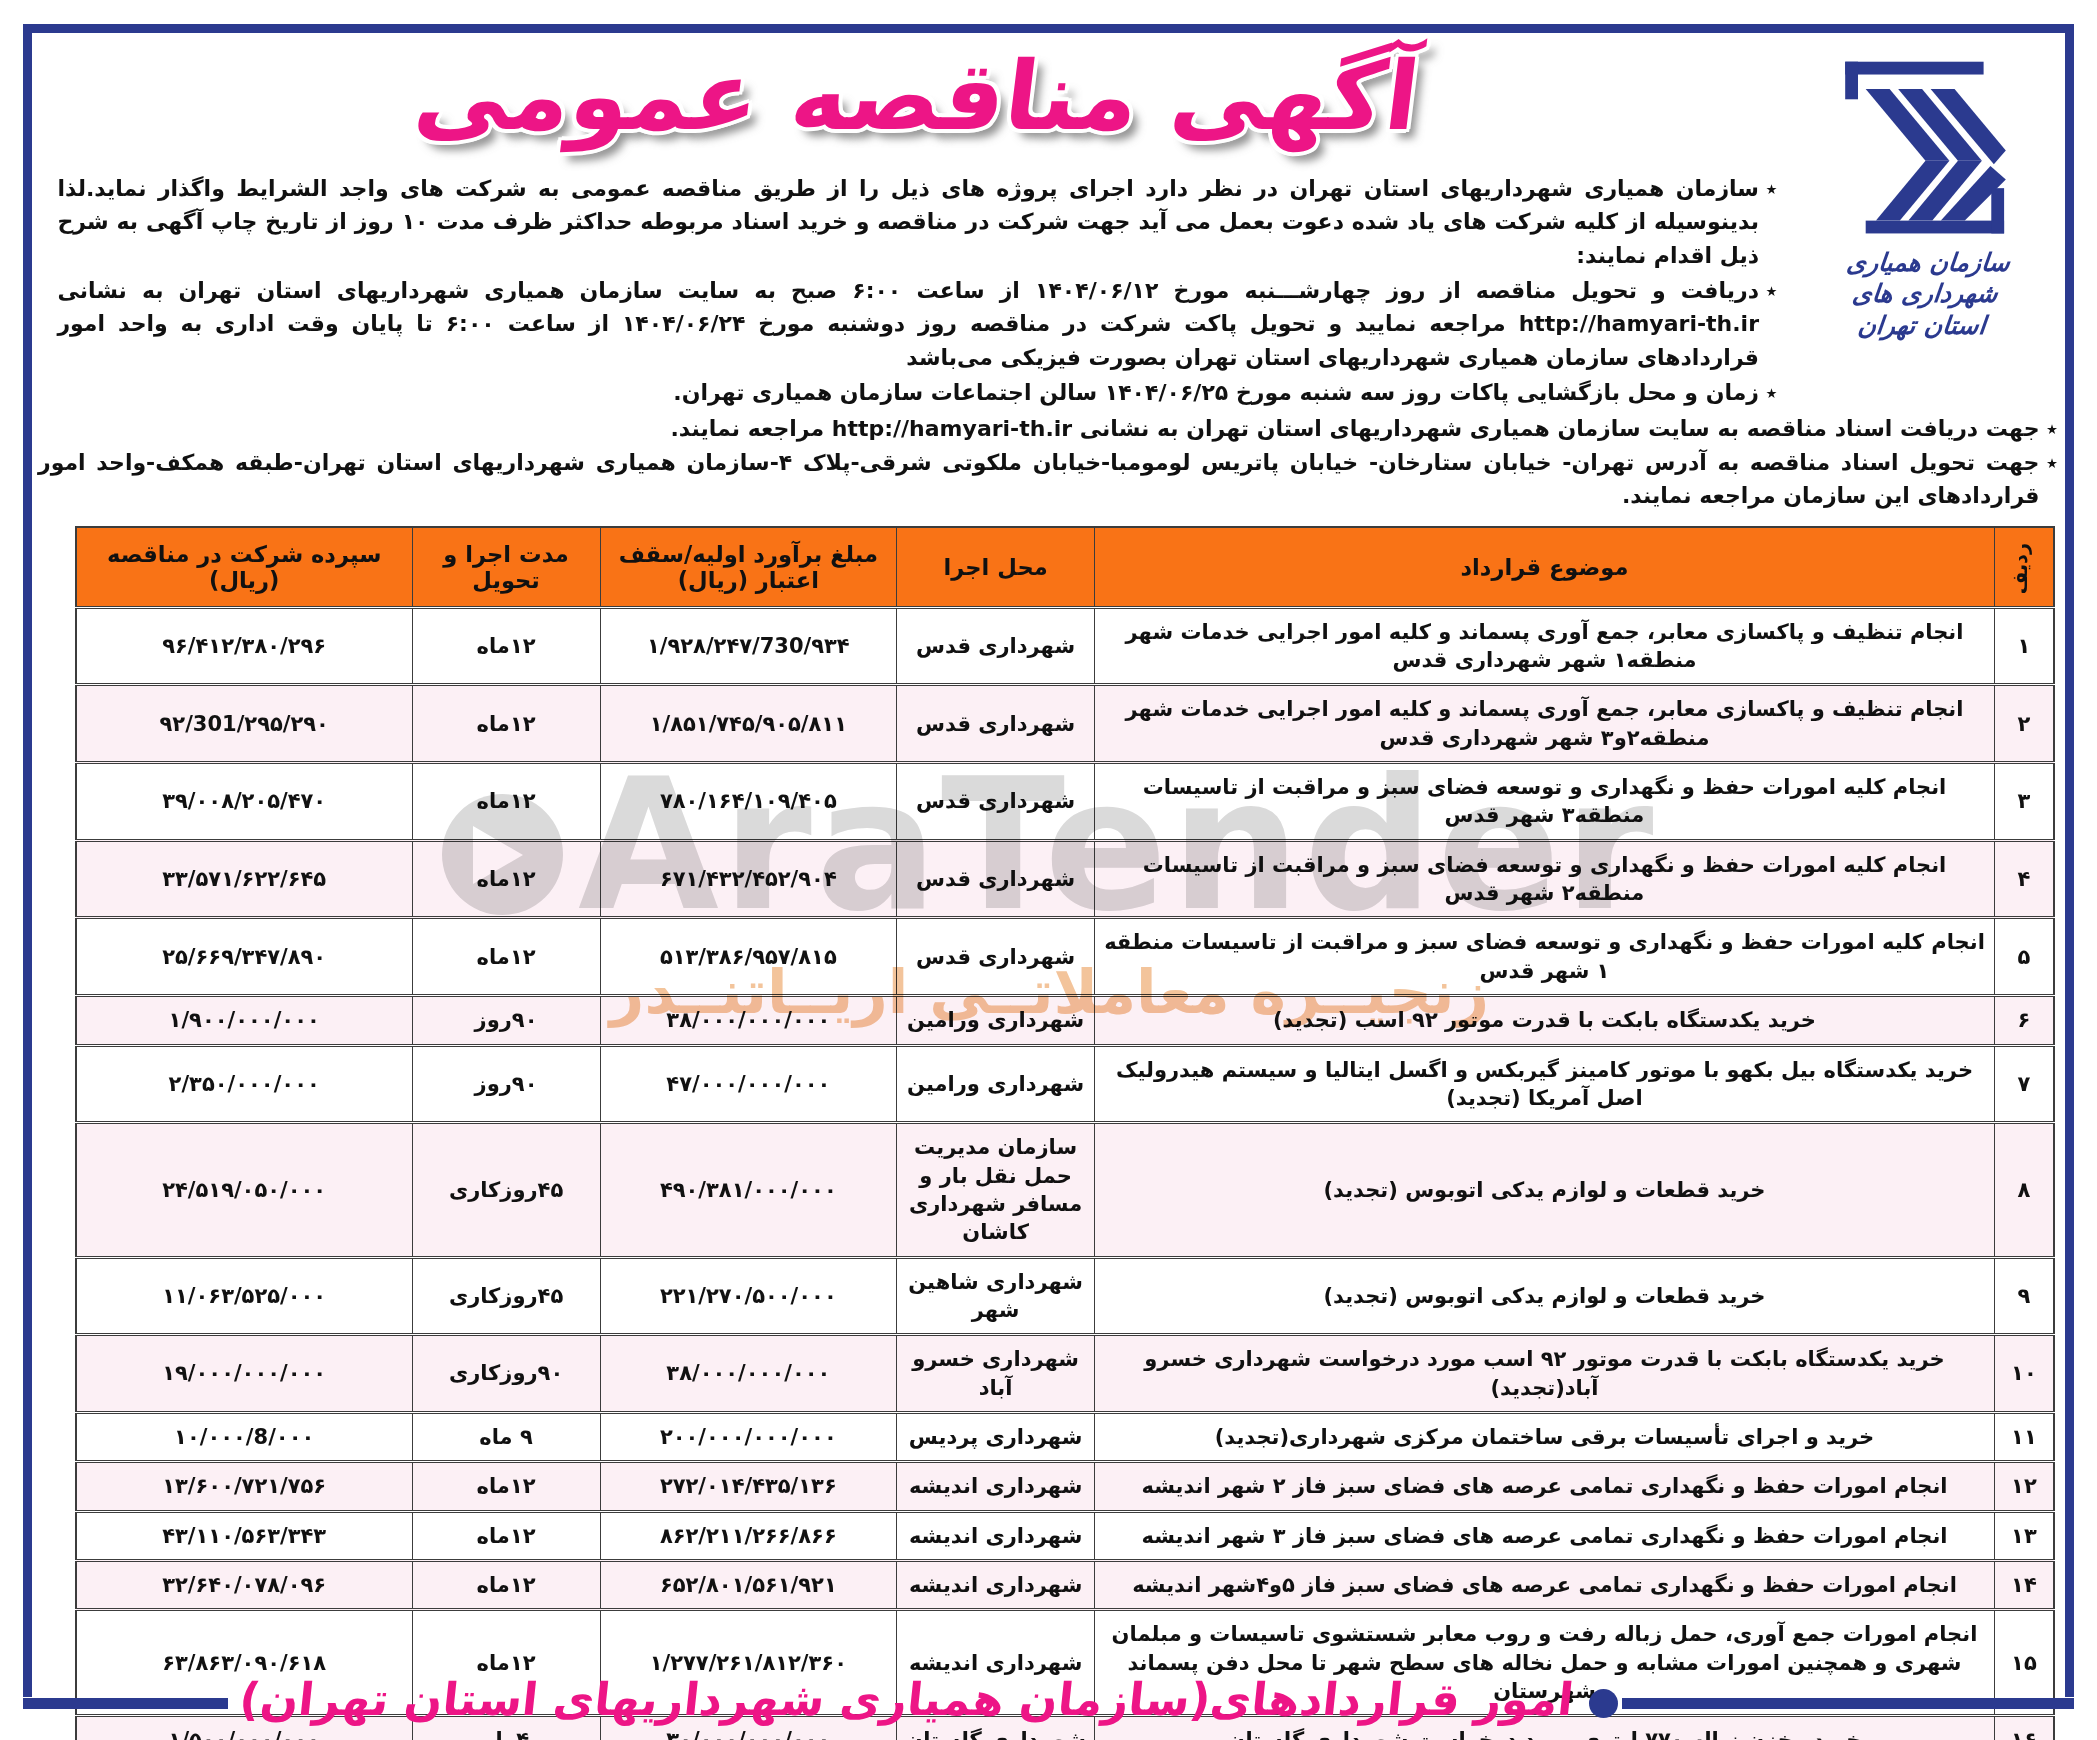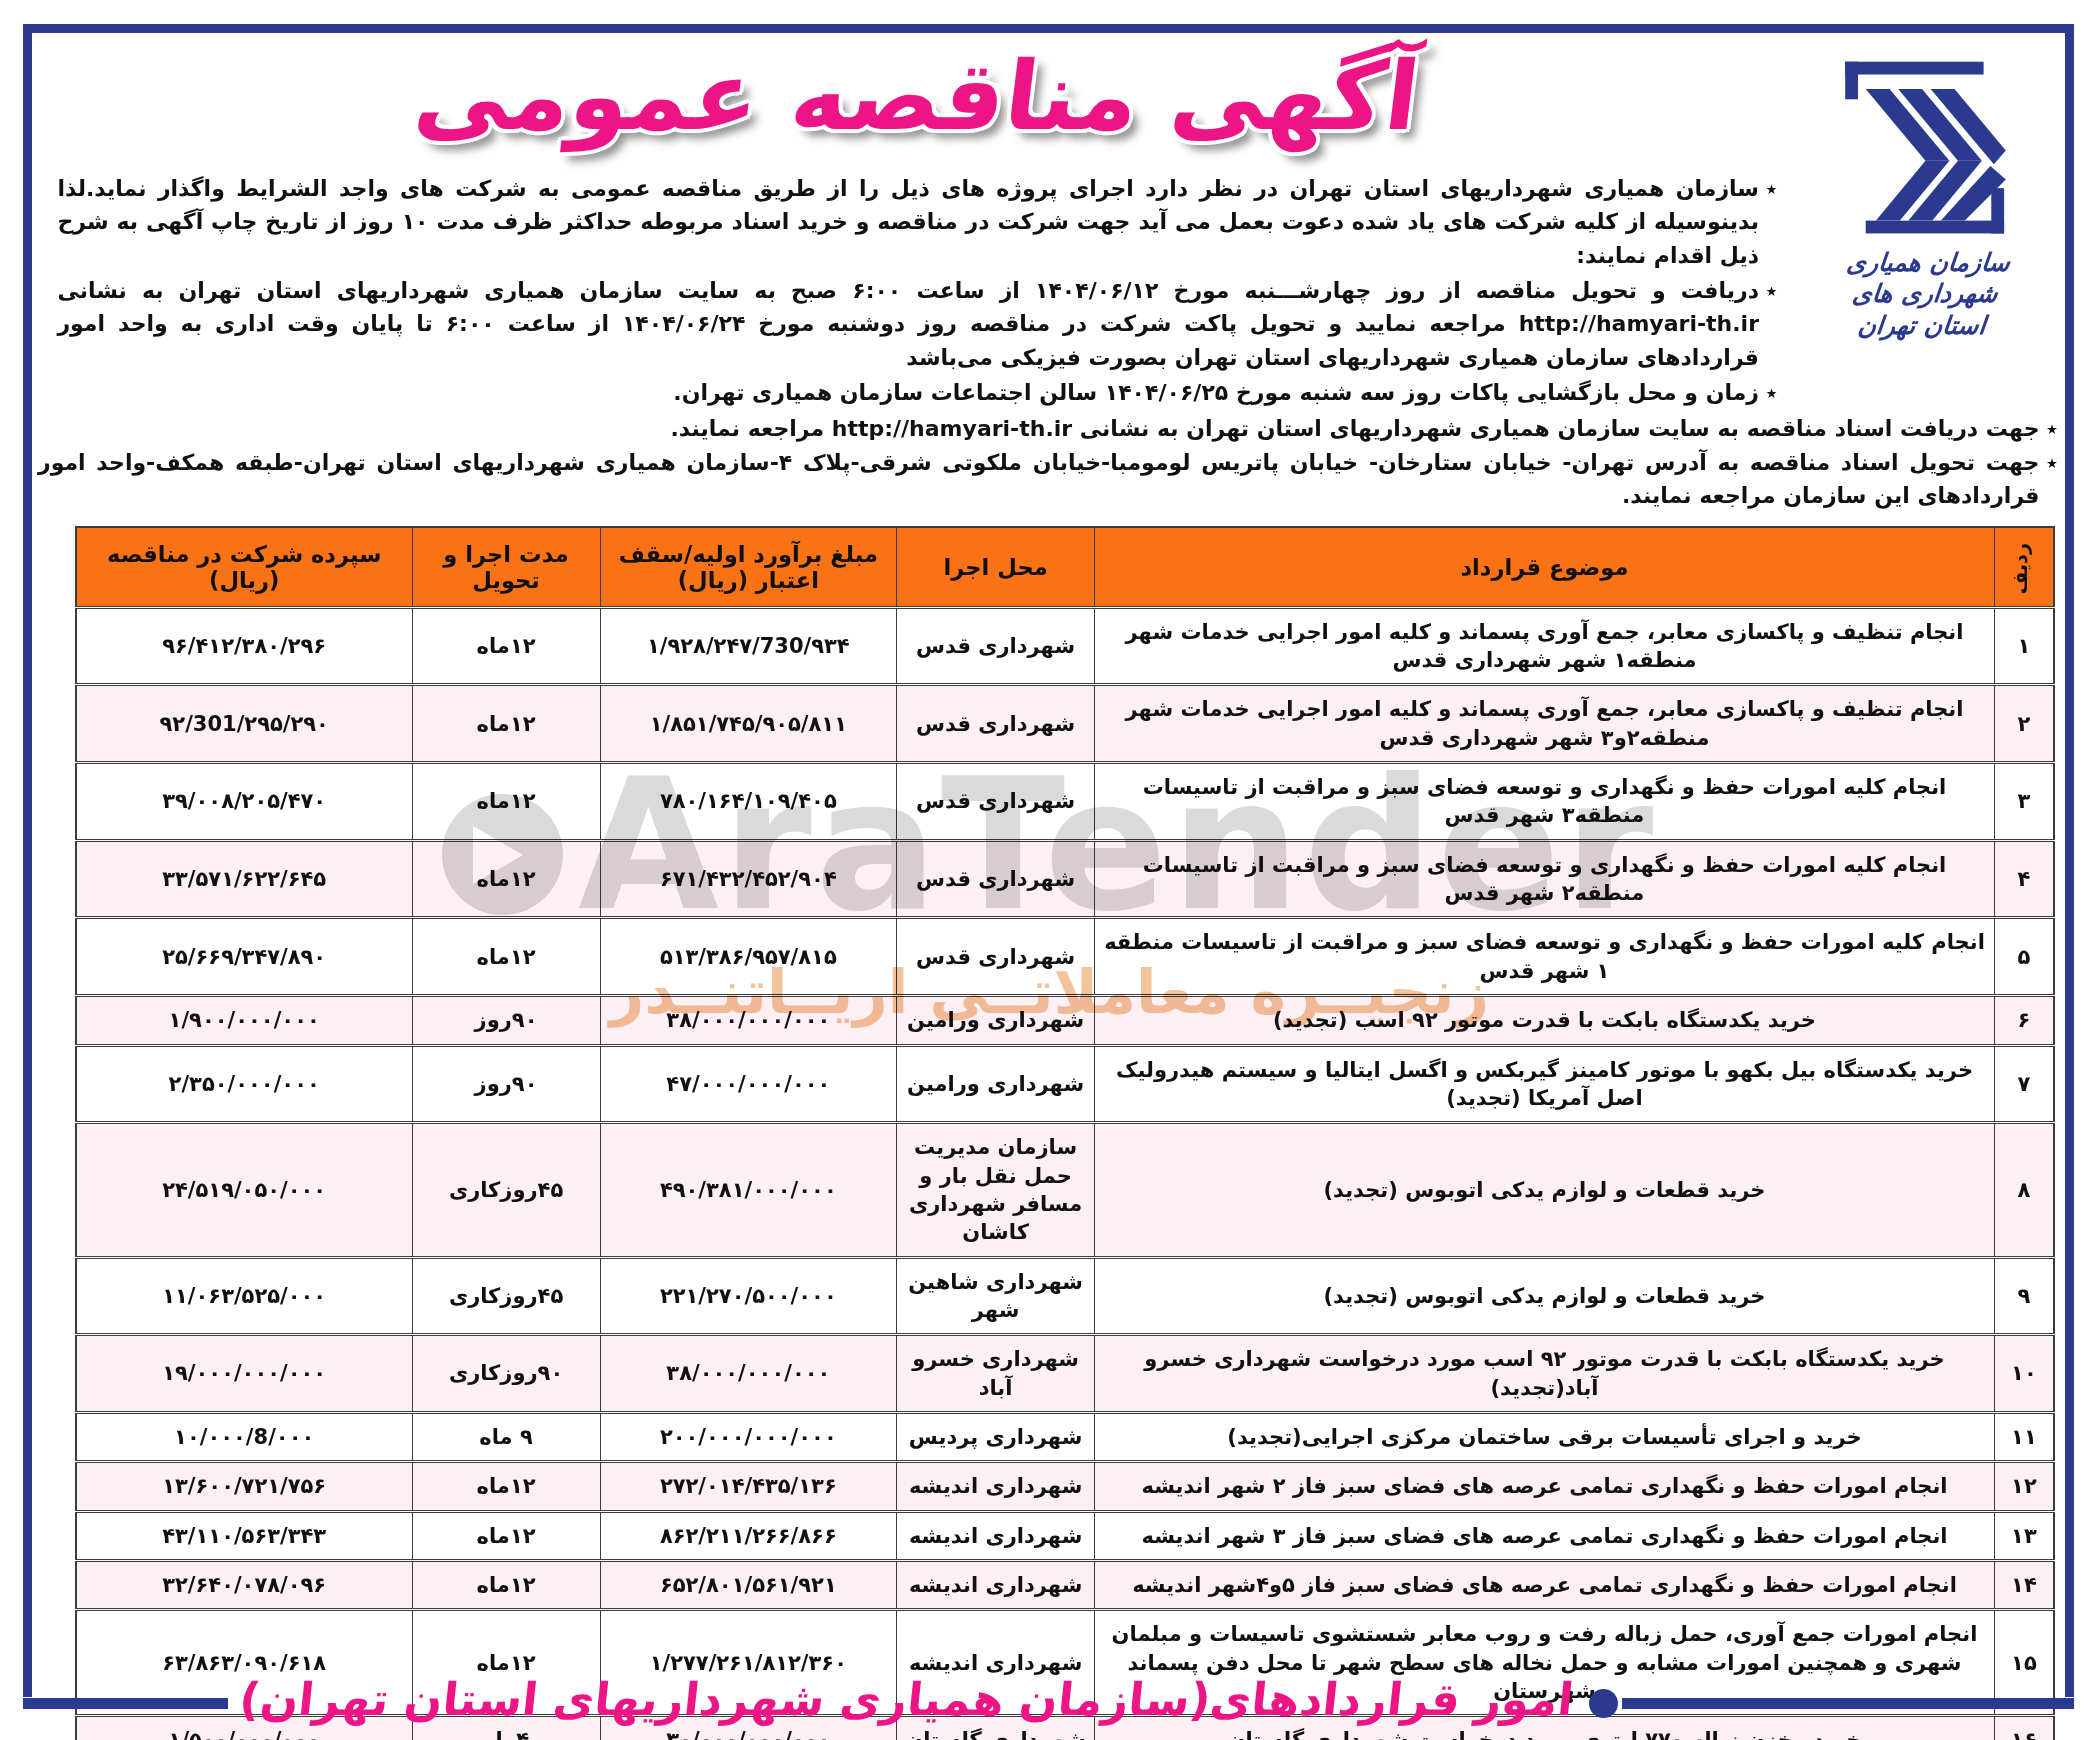"خرید و اجرای تأسیسات برقی" td.td-subject { text: اجرایی -> شهرداری }
